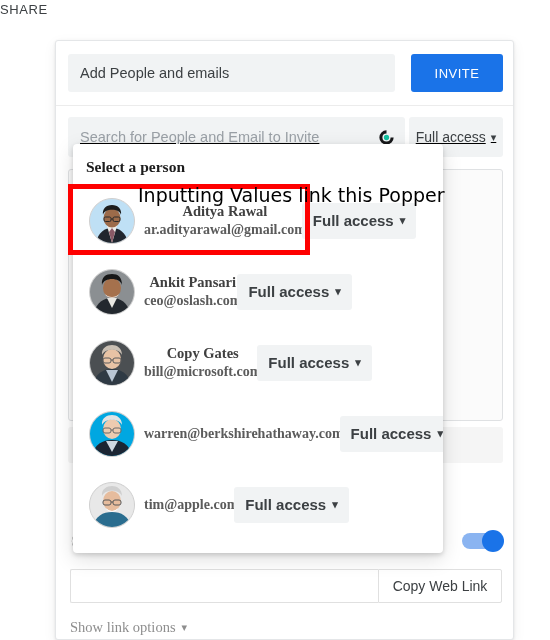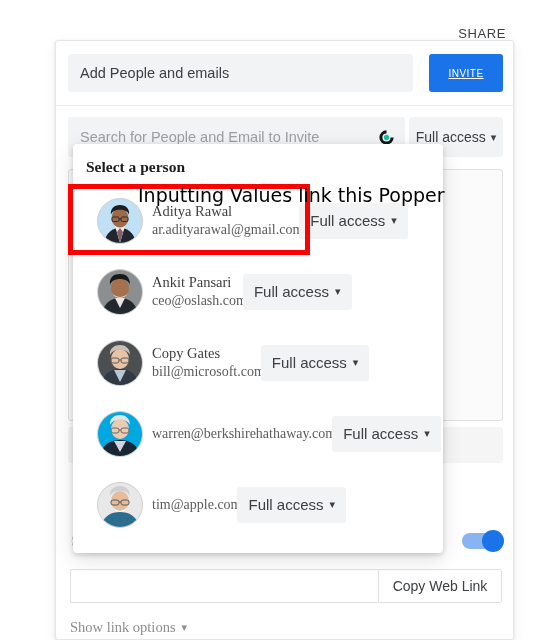"SHARE" .share-title { text-align: right -> left; top: 26px -> 2px }
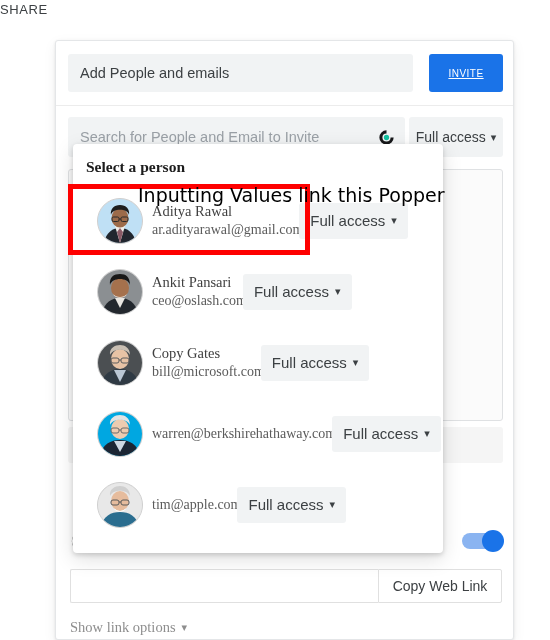"INVITE" .invite-btn { font-size: 10px -> 13px; text-decoration: underline -> none; width: 74px -> 92px }
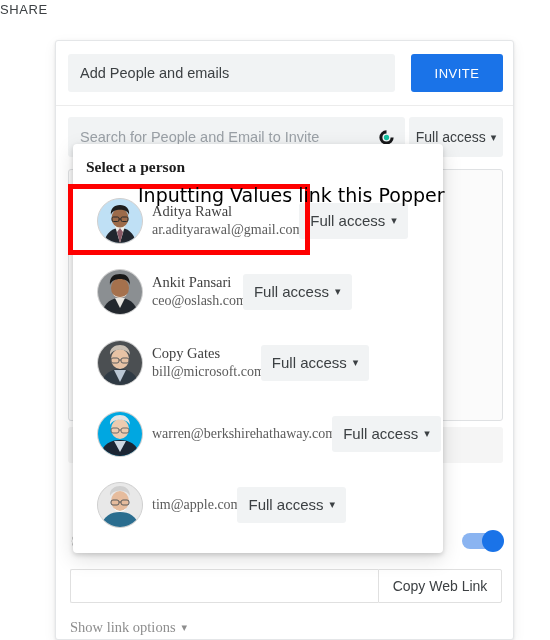"Search for People and Email" .search-row { text-decoration: none -> underline }
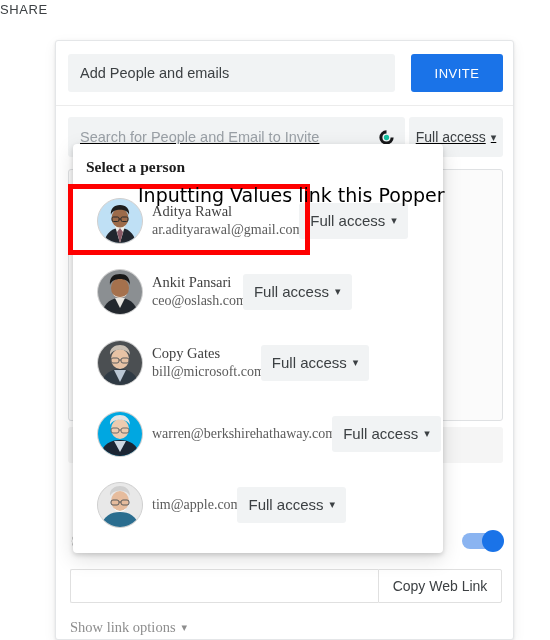"Select a person" .popper { text-align: none -> center }
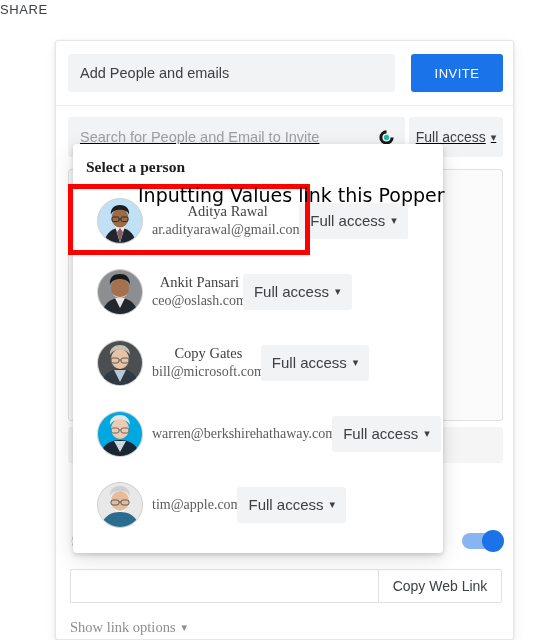"Aditya Rawal" .person-row { font-weight: none -> bold; padding-left: 24px -> 16px }
